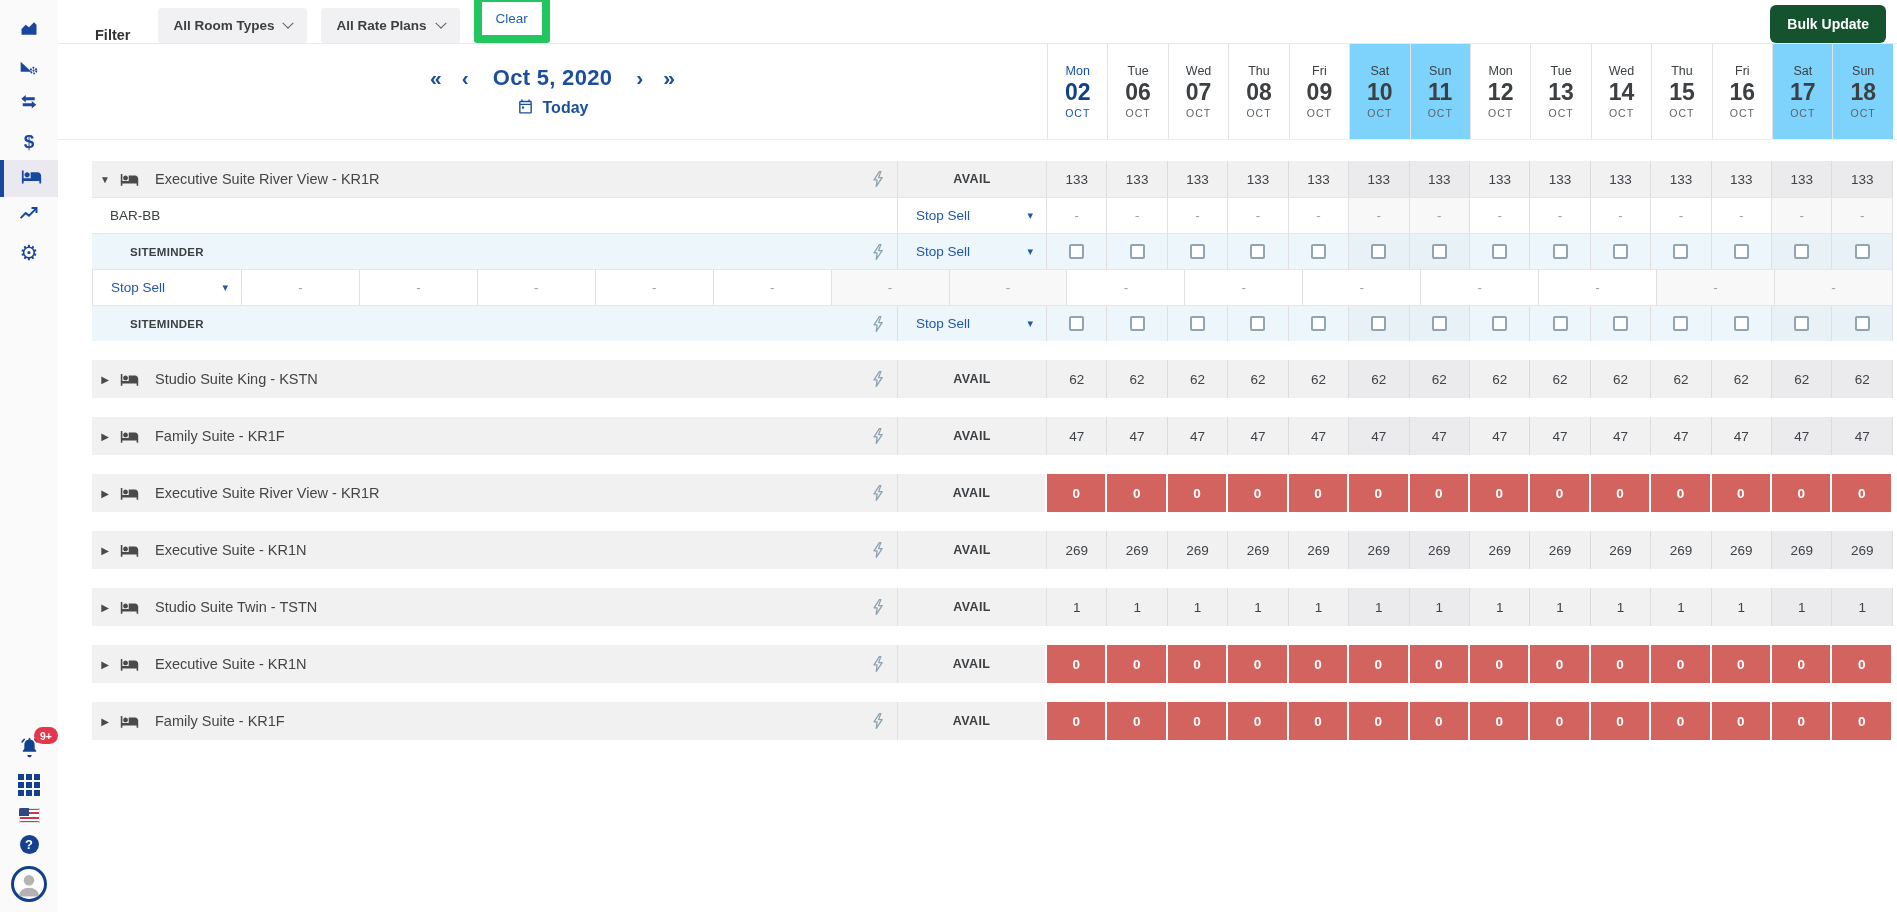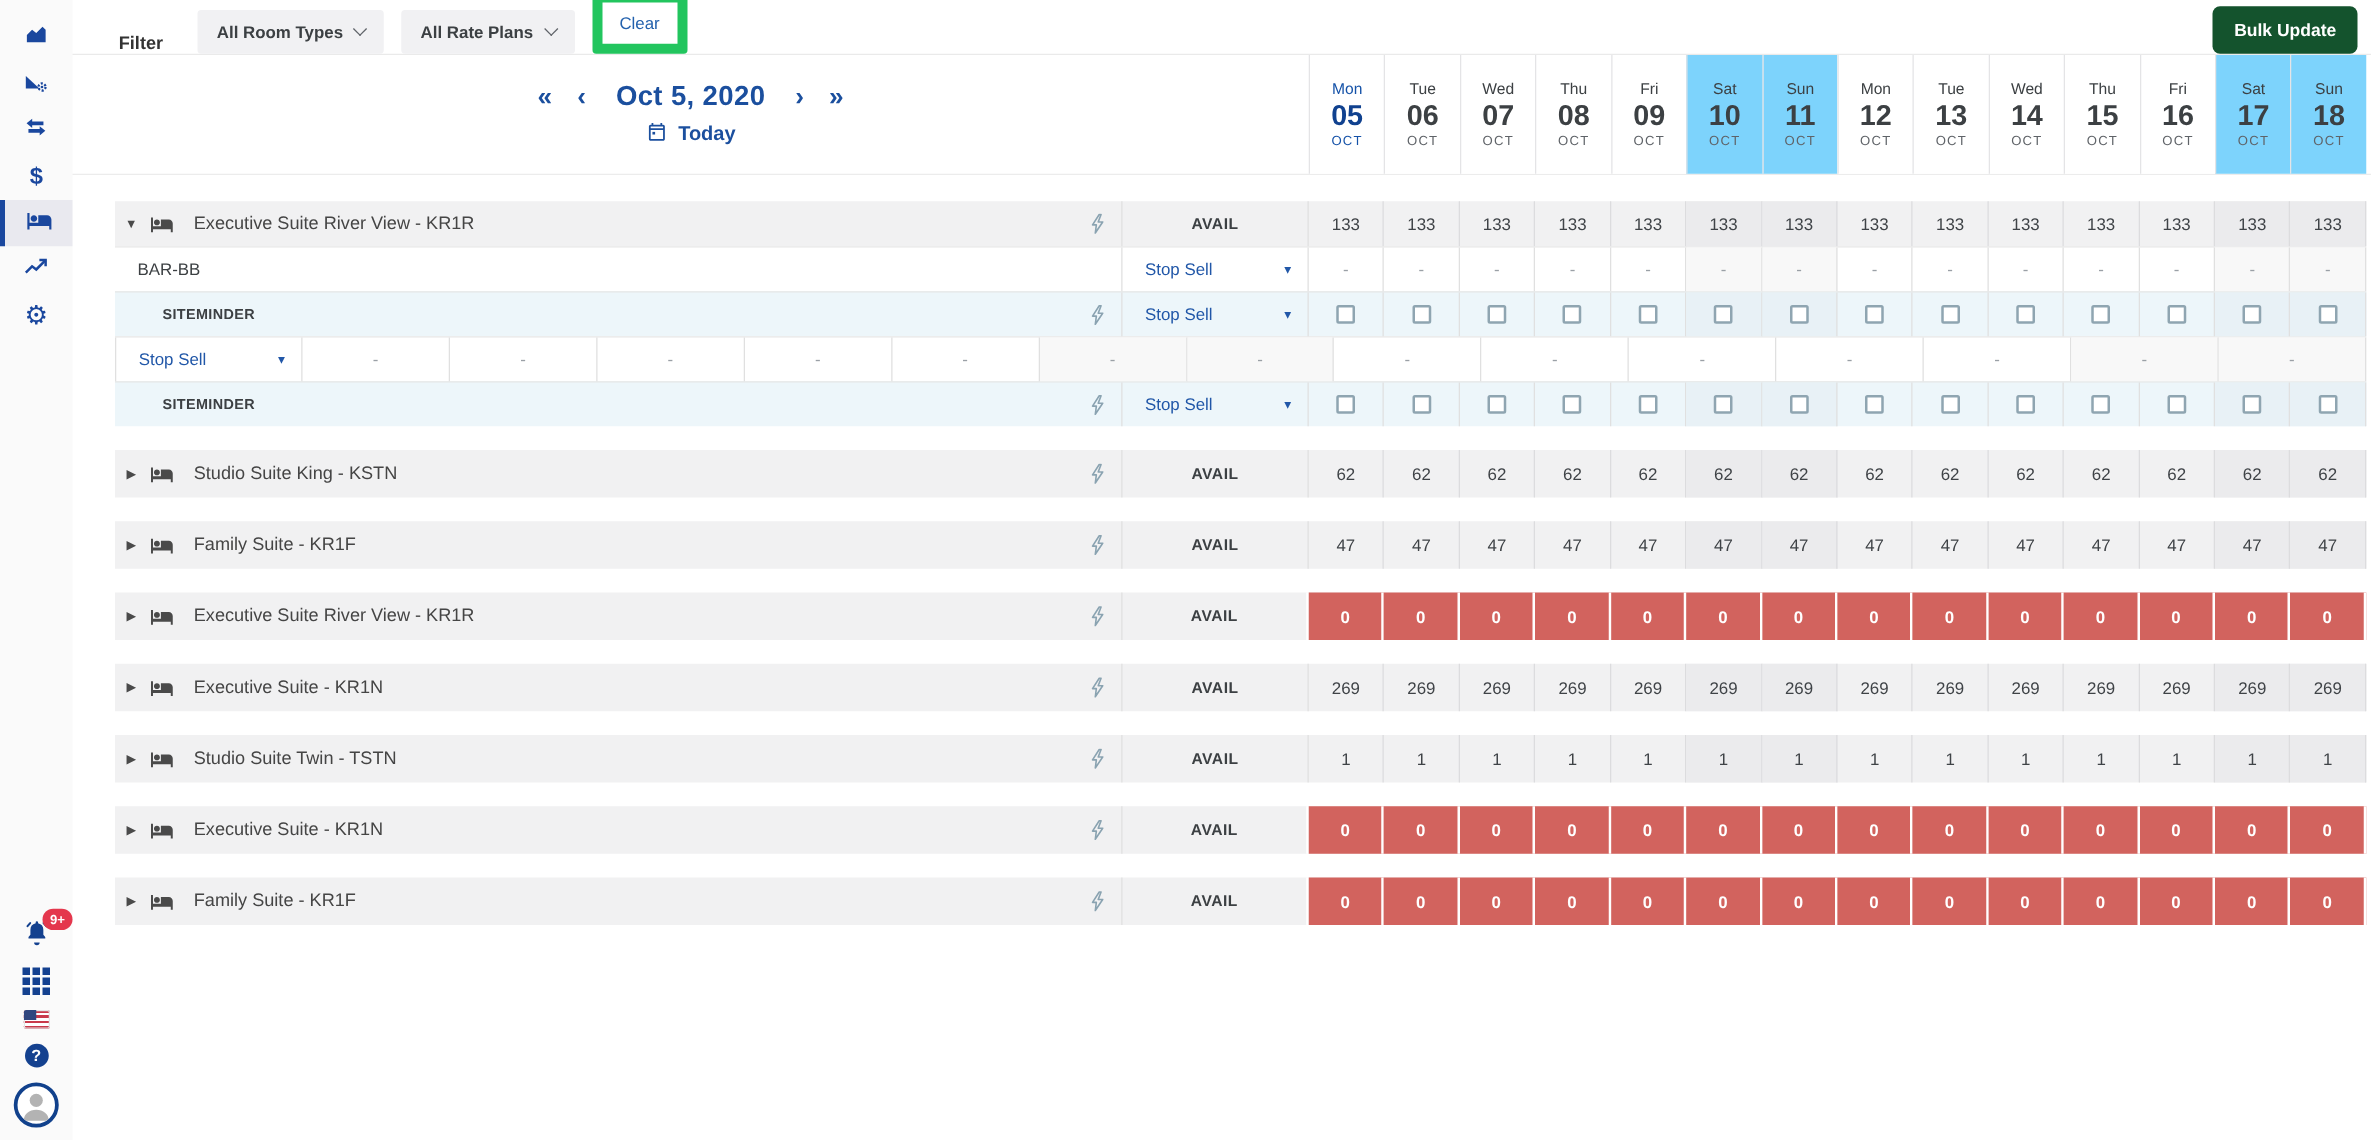"05" div.dnum { text: 05 -> 02 }
